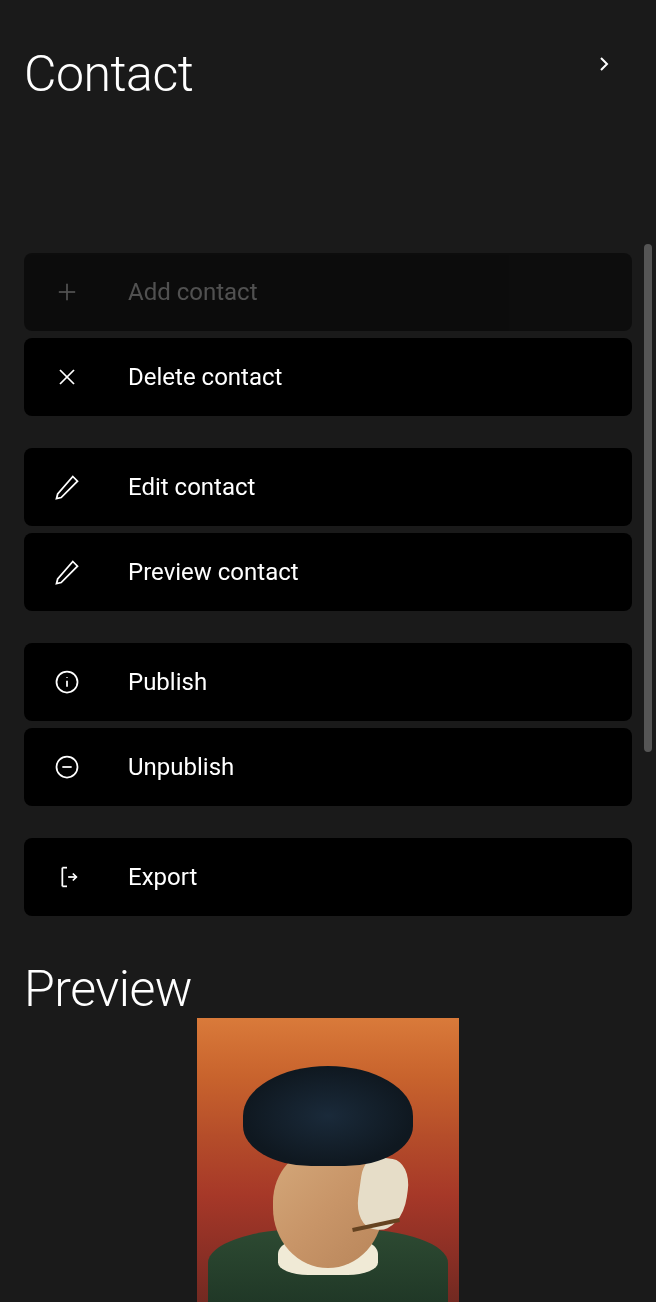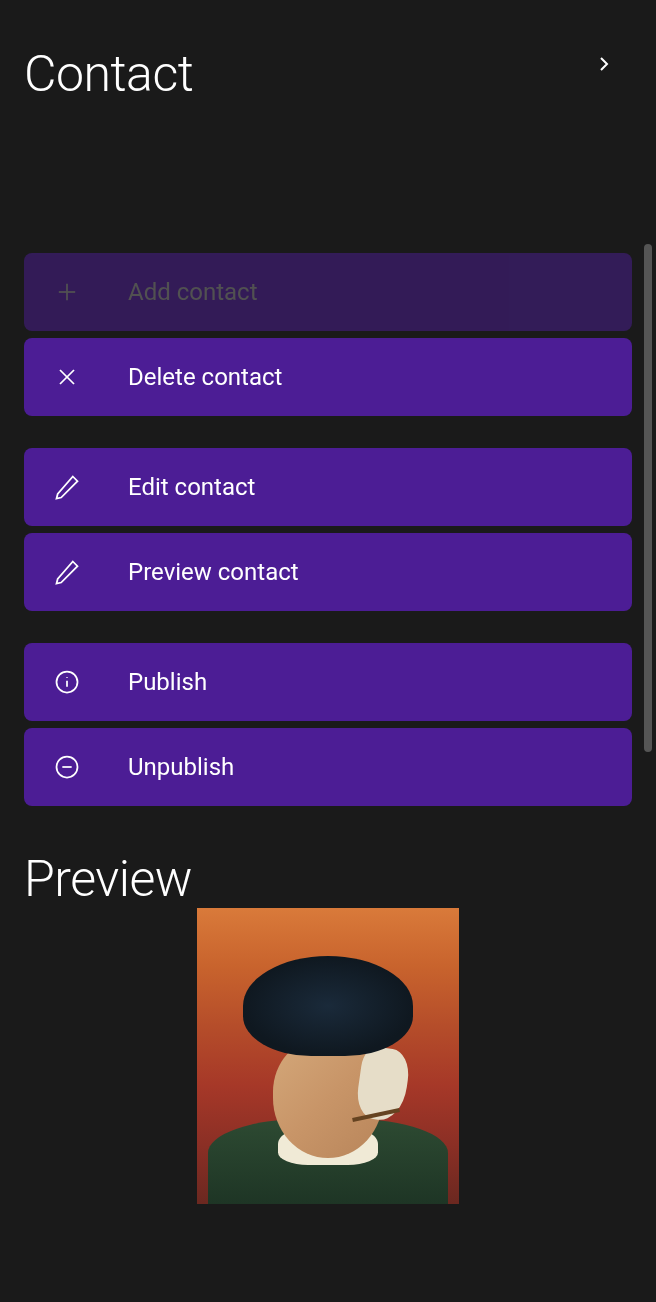"Add contact" .action-item { background: #4c1d95 -> #000000 }
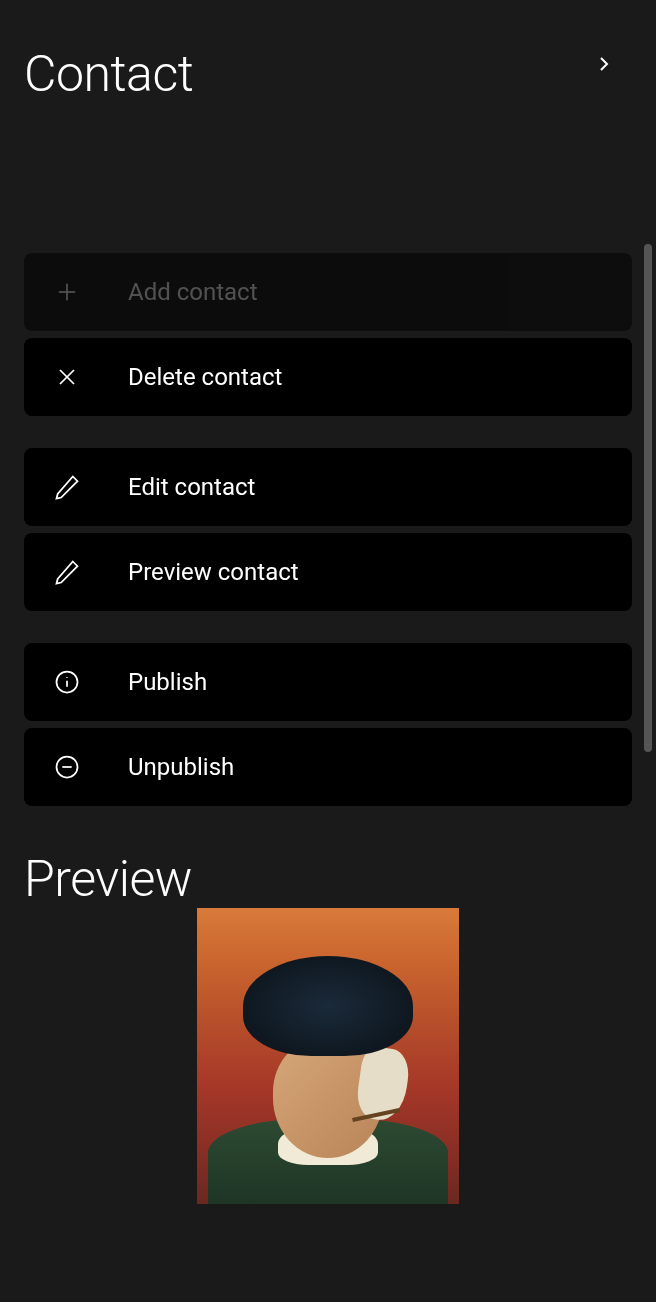"Export" div.action-group { html: none -> <div> <div> <span> <svg> <path></path> <path></path> <path></path> <line></line> <polyline></polyline> </svg> </span> <span>Export</span> </div> </div> }
